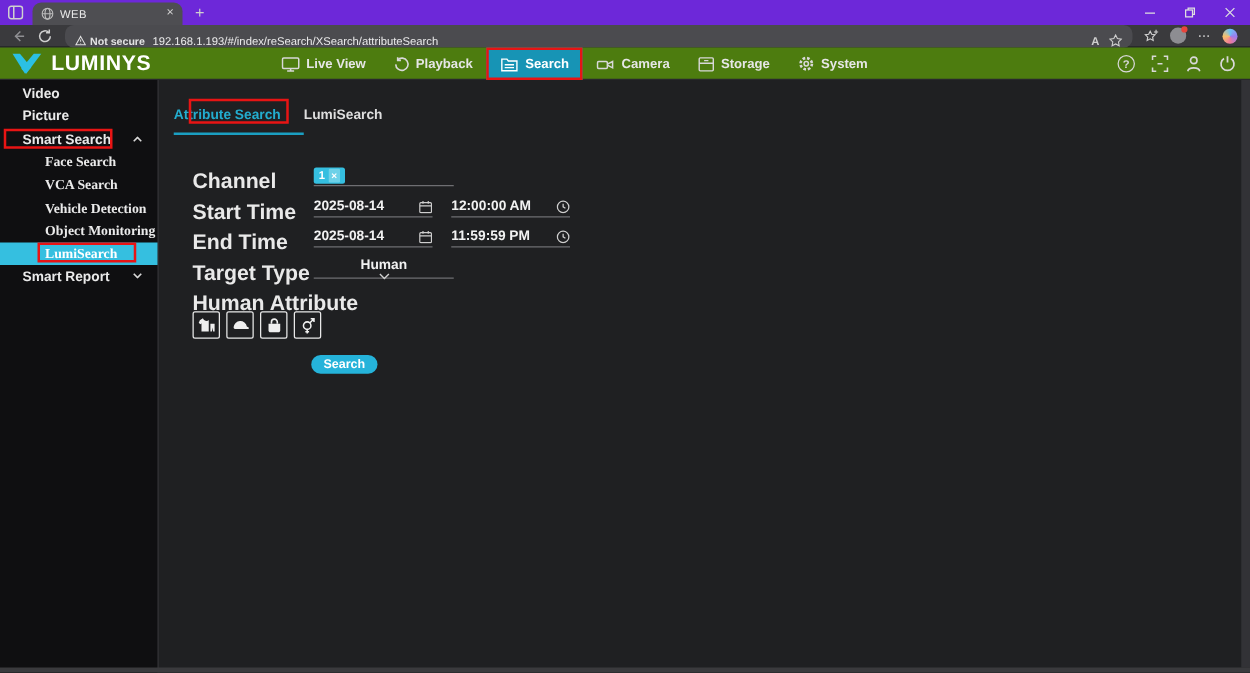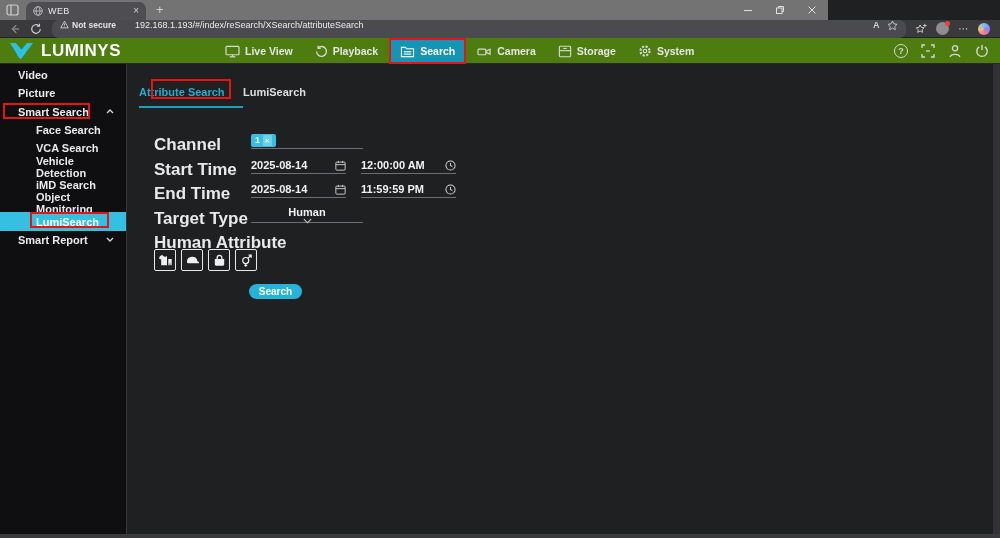"WEB" .tabstrip { background: #737373 -> #6d28d9; width: 828px -> 1000px }
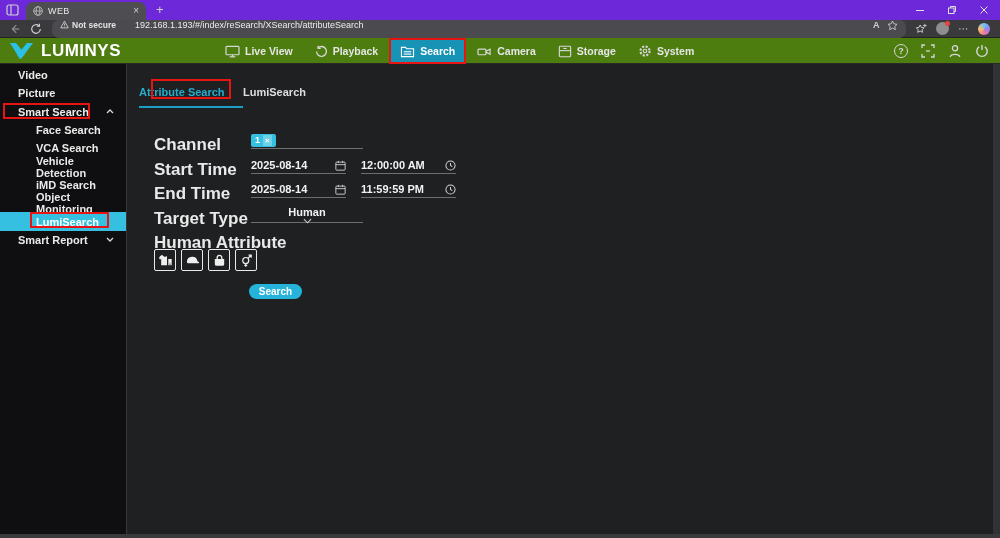"Not secure" .urlpill { align-items: flex-start -> flex-end }
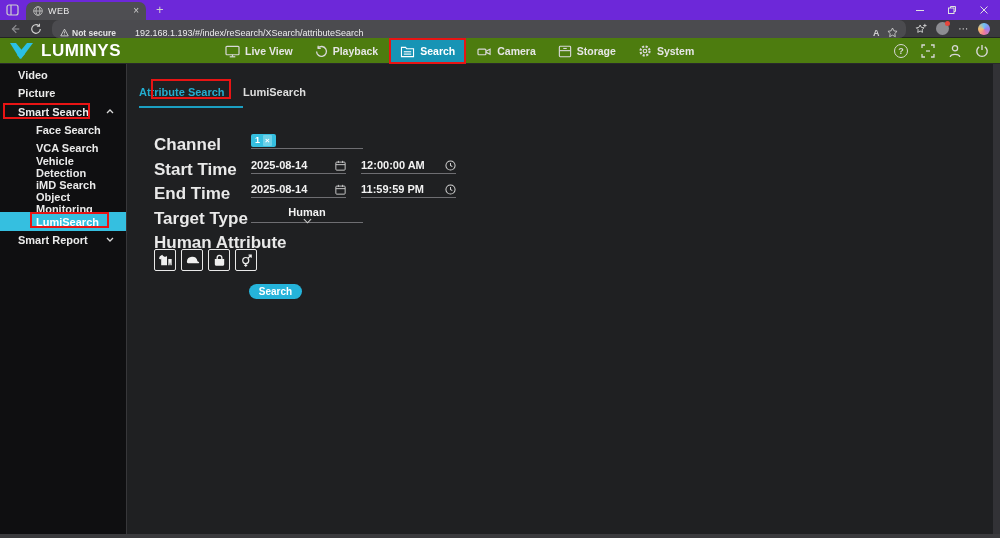"192.168.1.193/#/index/reSearch/XSearch/a" .urltext { margin-left: 19px -> 6px }
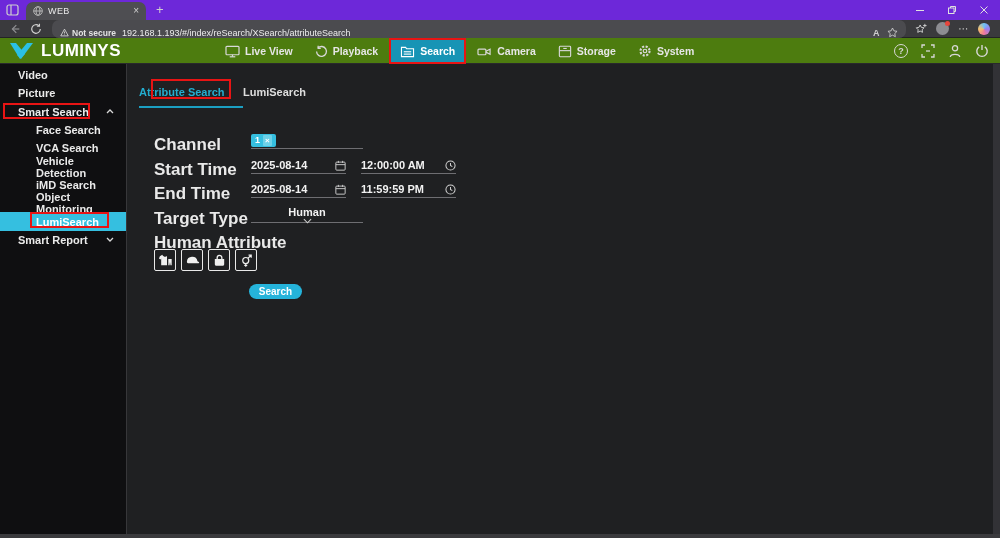"Face Search" .sb-item.sub { font-family: none -> Liberation Serif, serif }
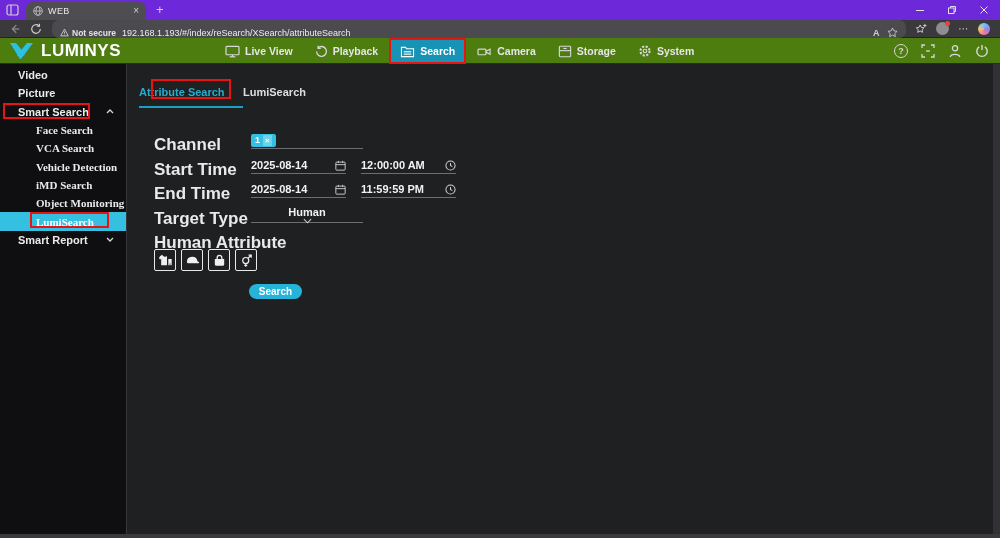"iMD Search" div.sb-item { html: <div> <span>iMD Search</span> </div> -> none }
